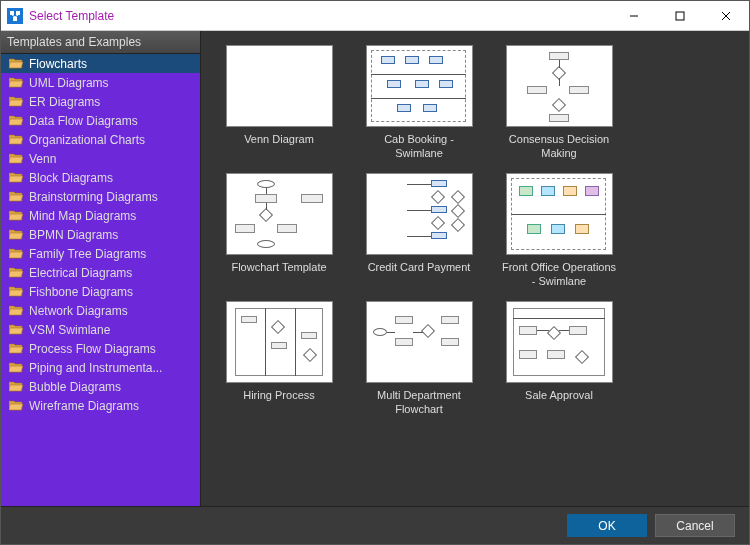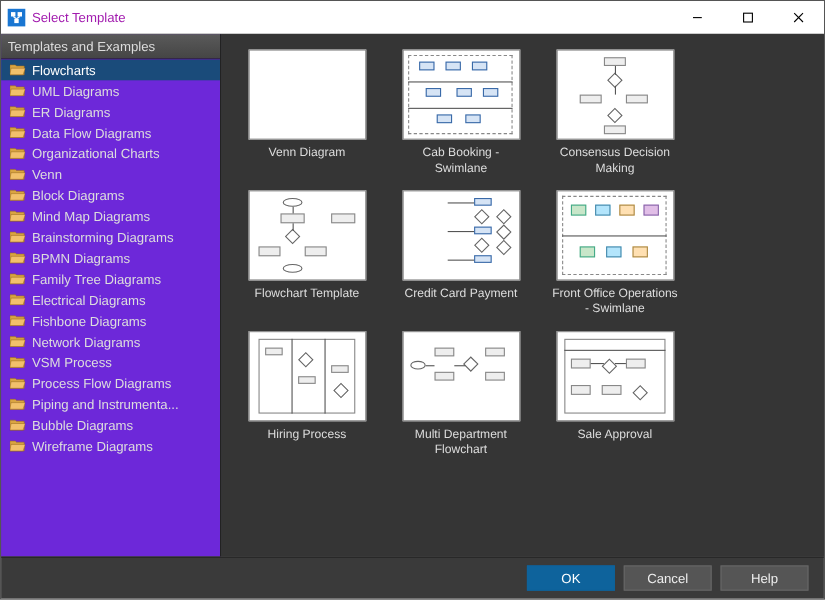"Mind Map Diagrams" div.tree-item { order: before "Brainstorming Diagrams" -> after "Brainstorming Diagrams" }
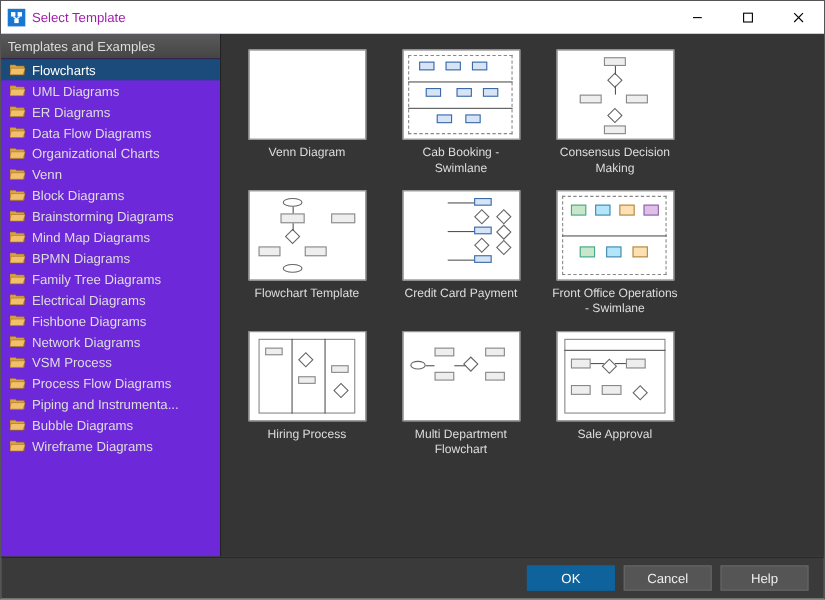"VSM Process" span { text: Process -> Swimlane }
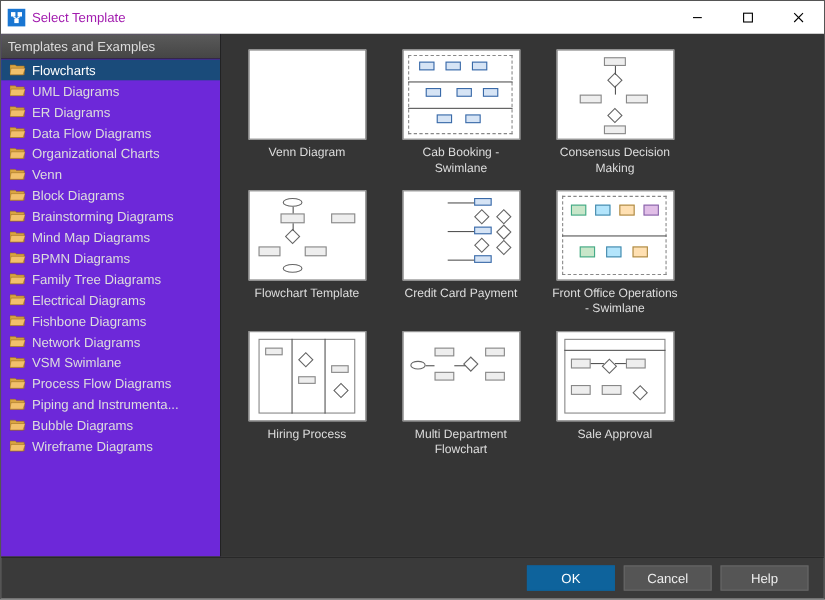"Help" div.btn { html: <div>Help</div> -> none }
